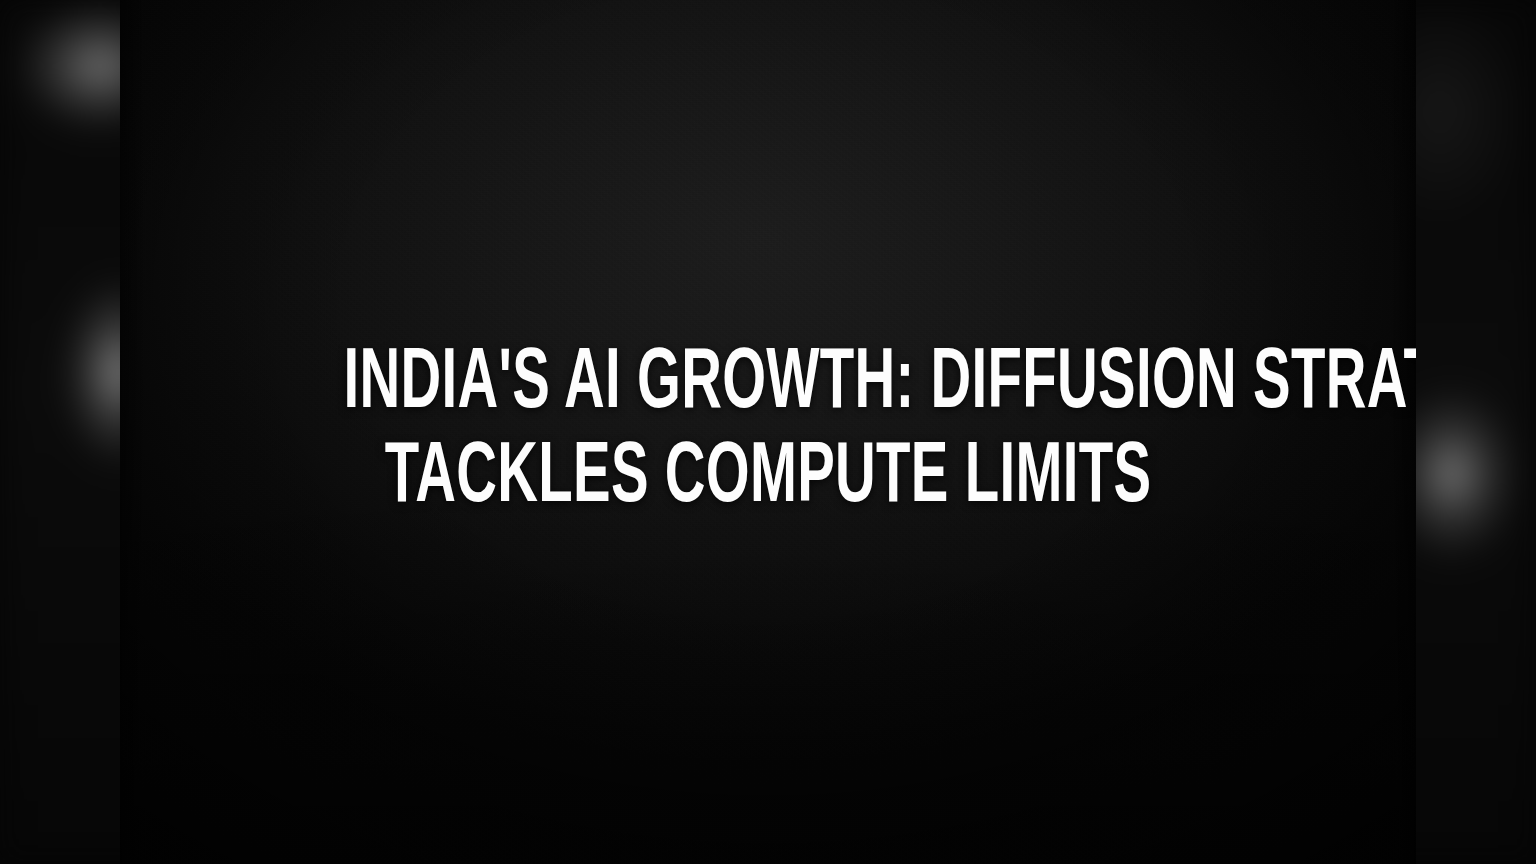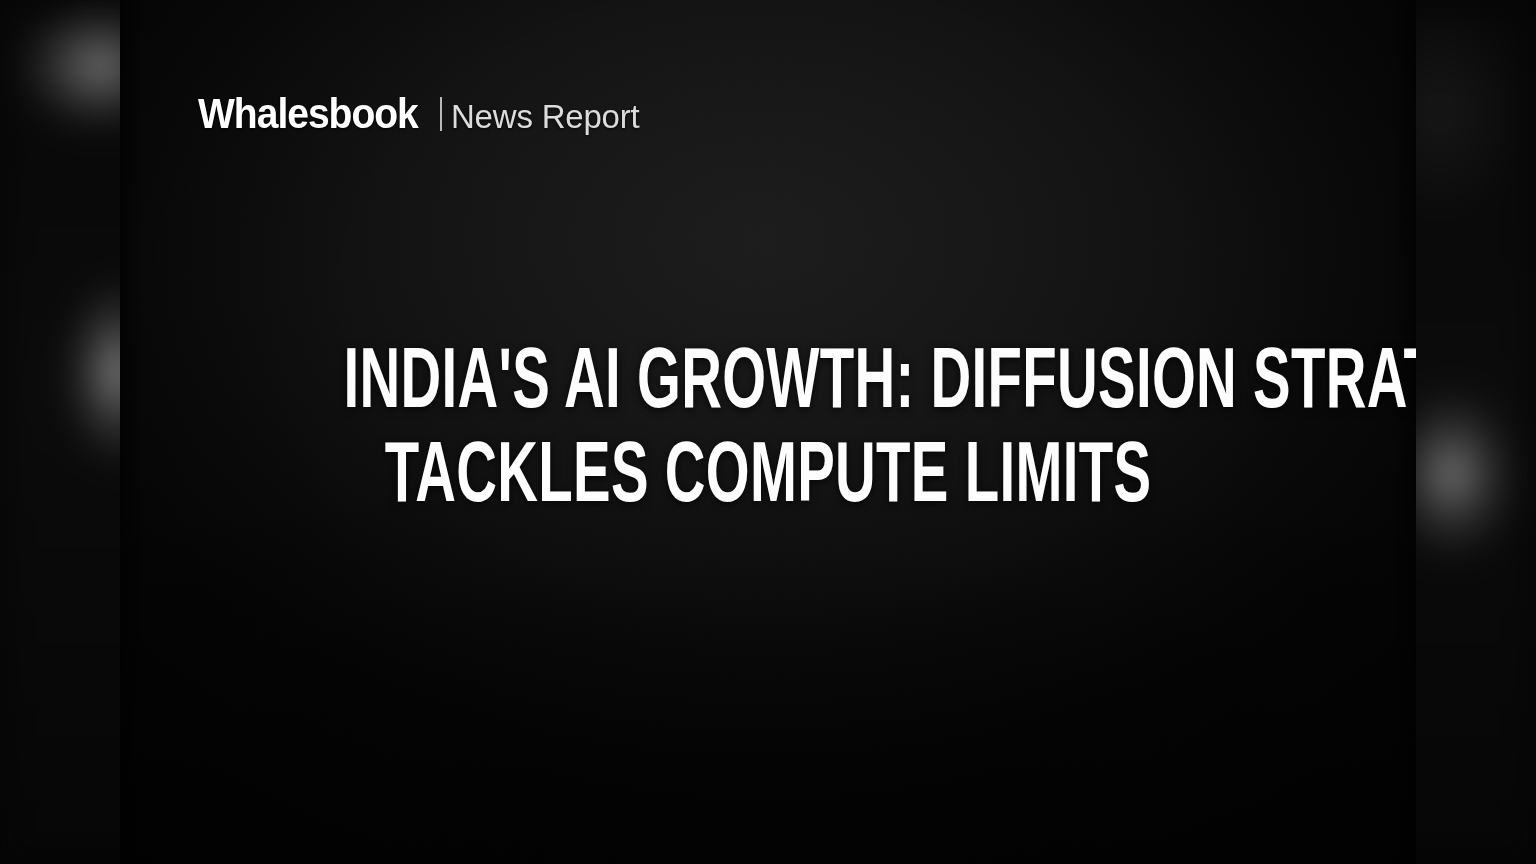"Whalesbook" div.brand { html: <div> <span>Whalesbook</span> <span></span> <span>News Report</span> </div> -> none }
